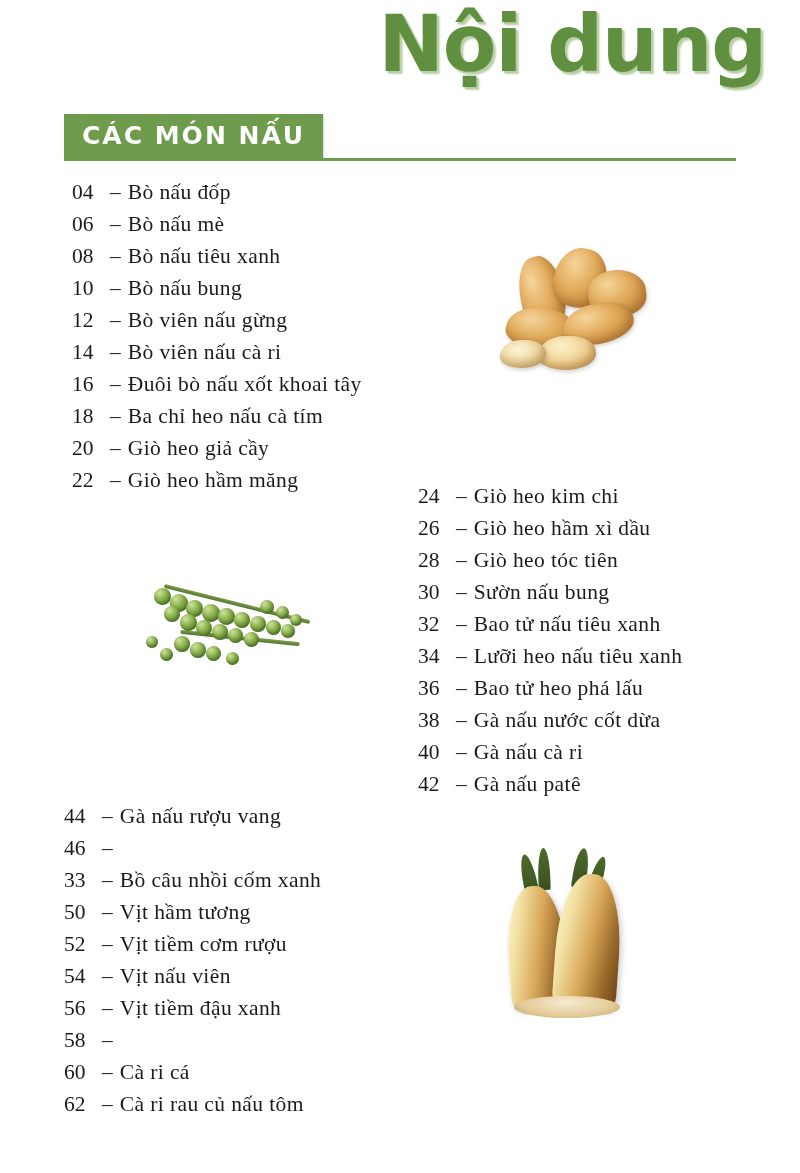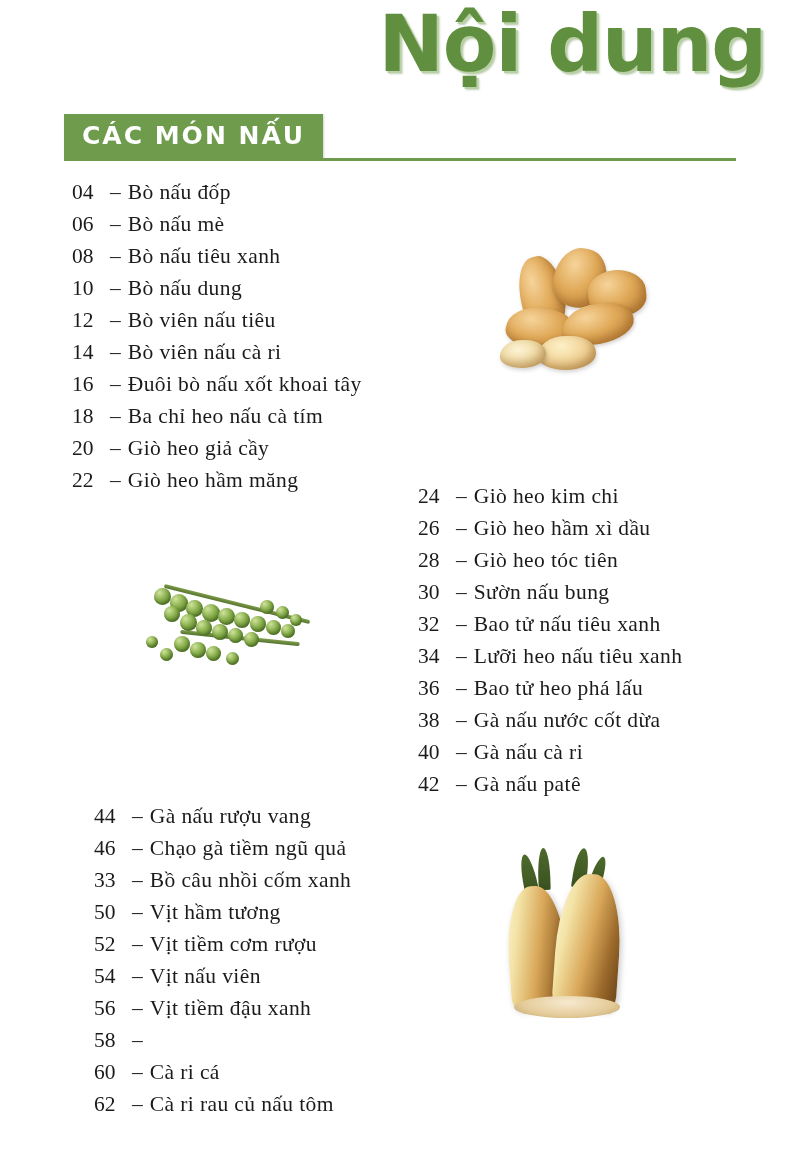"Bò nấu dung" span.name { text: dung -> bung }
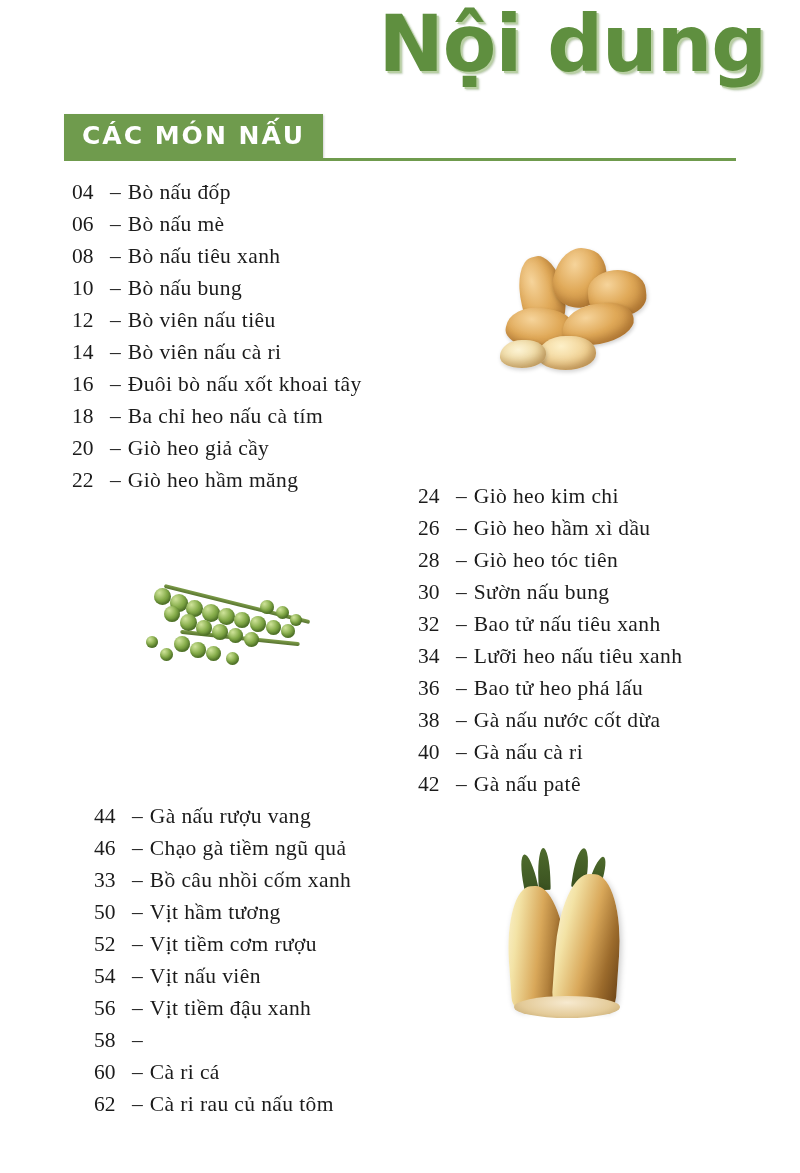"Bò viên nấu tiêu" span.name { text: tiêu -> gừng }
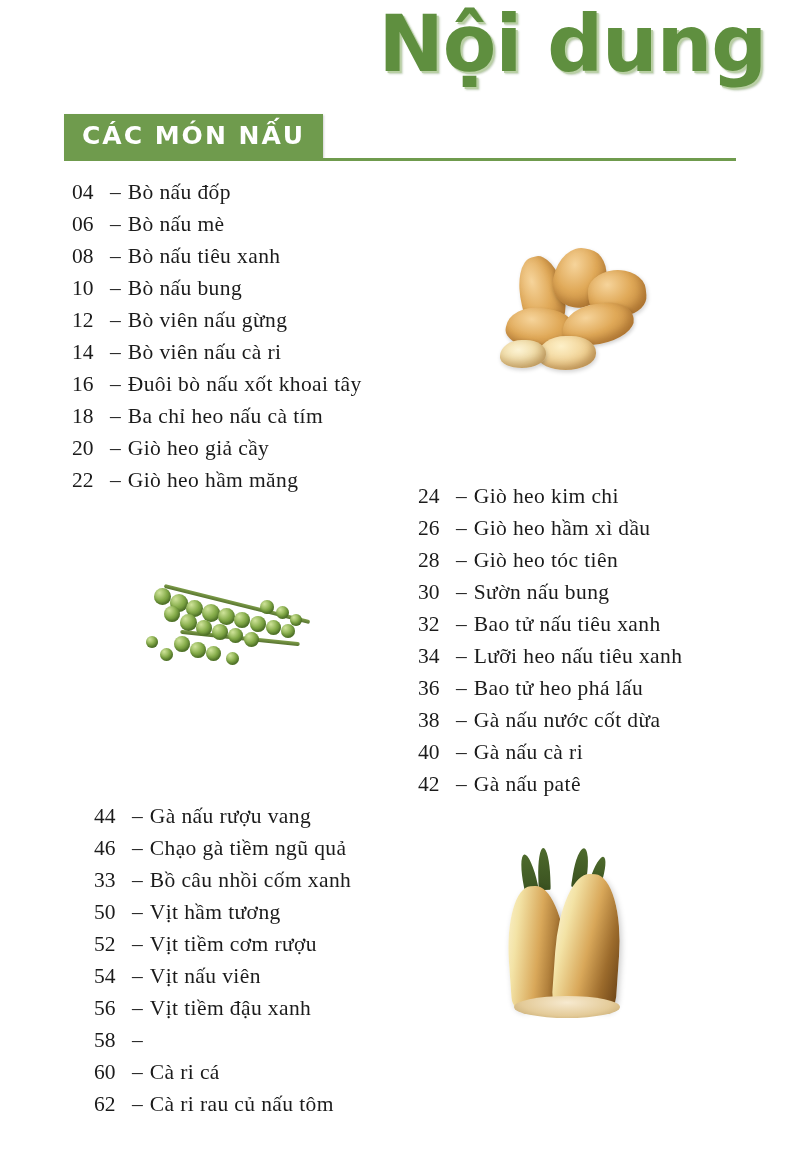"44" .list-c { margin-left: 30px -> none }
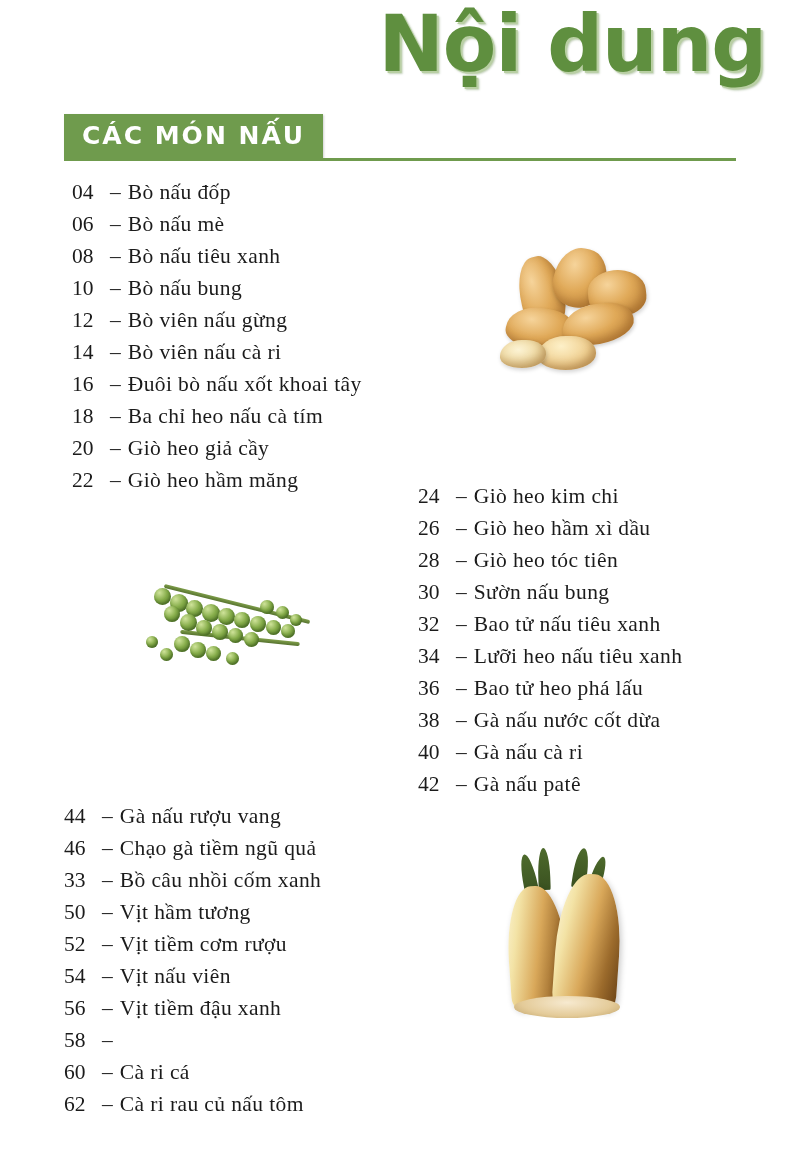"Chạo gà tiềm ngũ quả" span.name { html: <span>Chạo gà tiềm ngũ quả</span> -> none }
